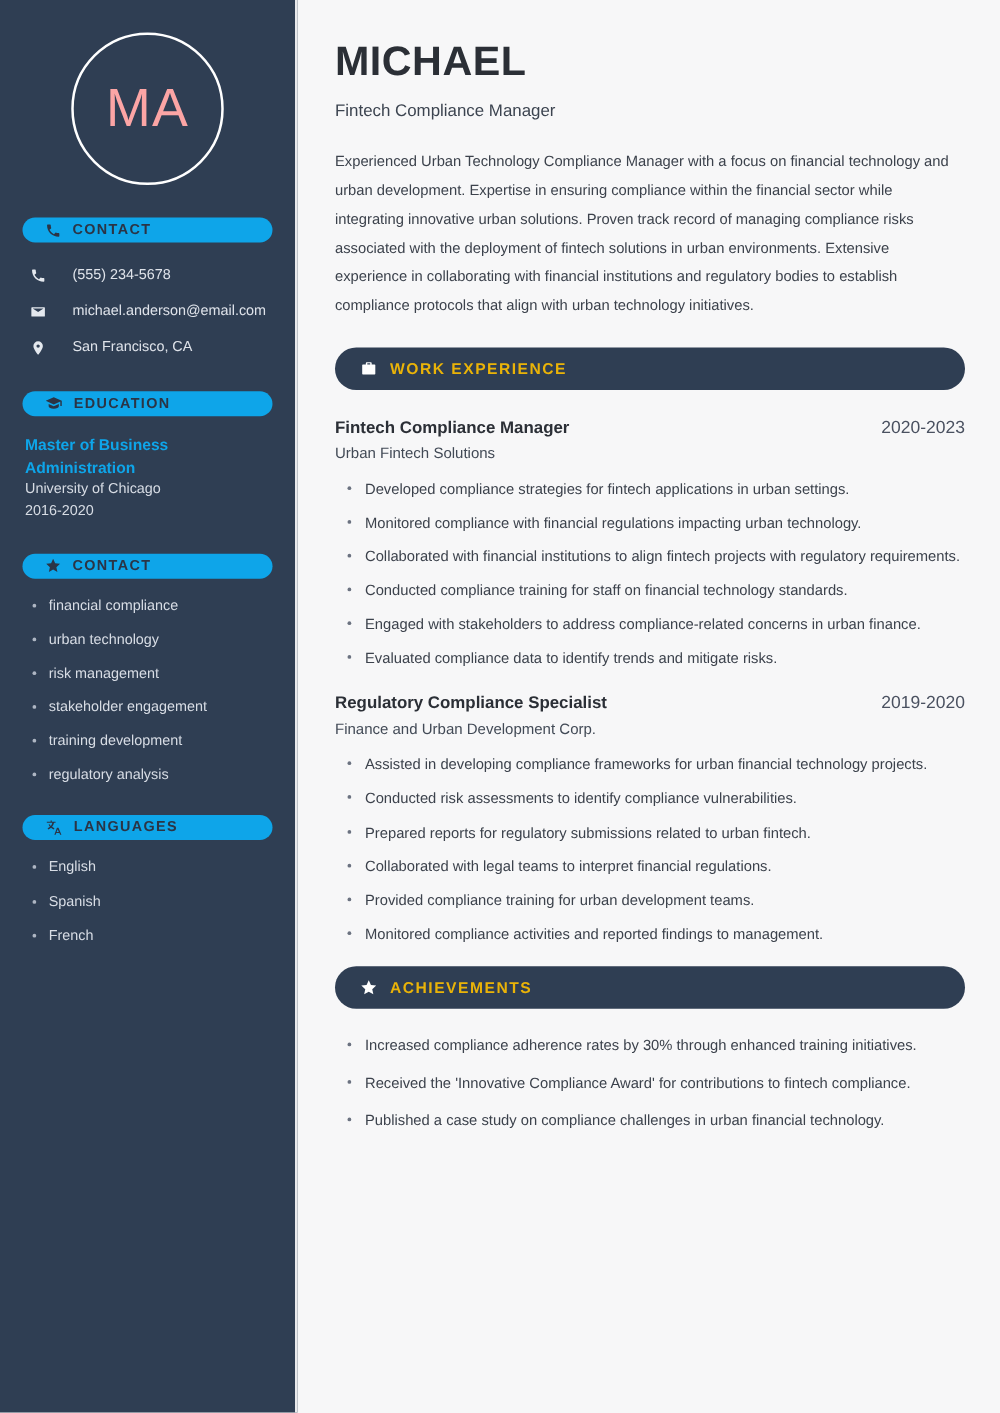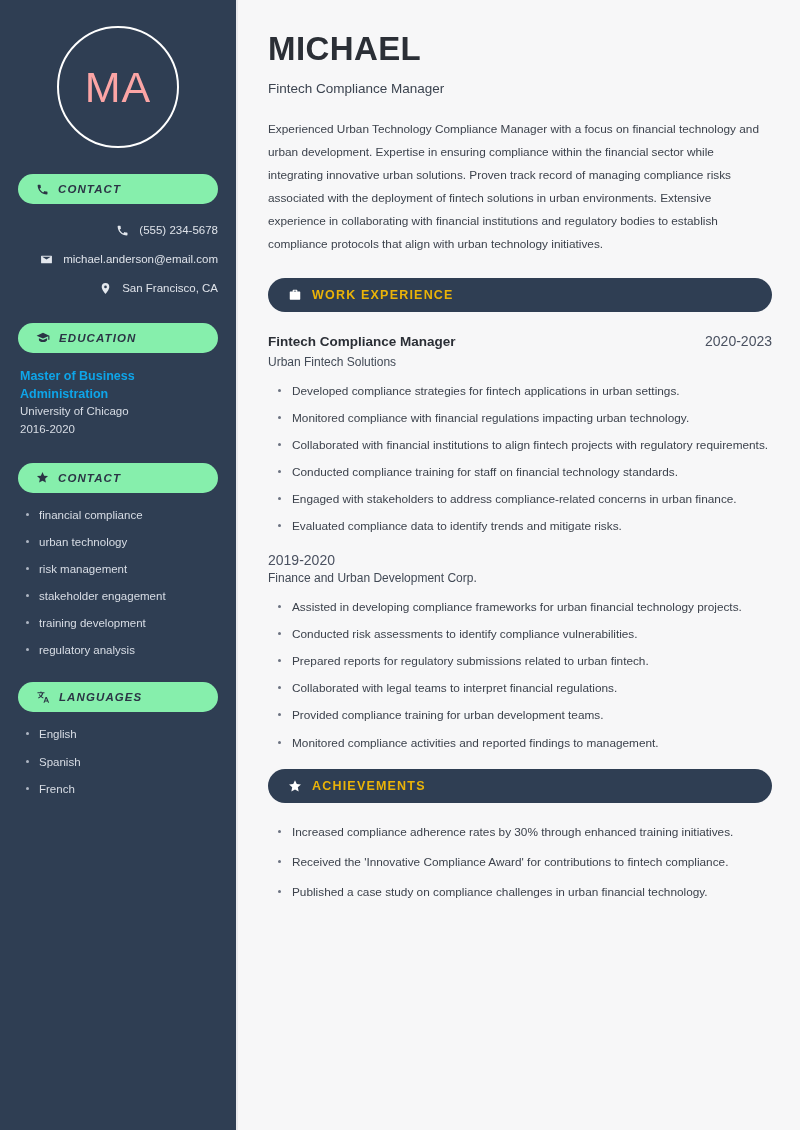"CONTACT" .pill { background: #86efac -> #0ea5e9; font-style: italic -> none; height: 30px -> 20px }
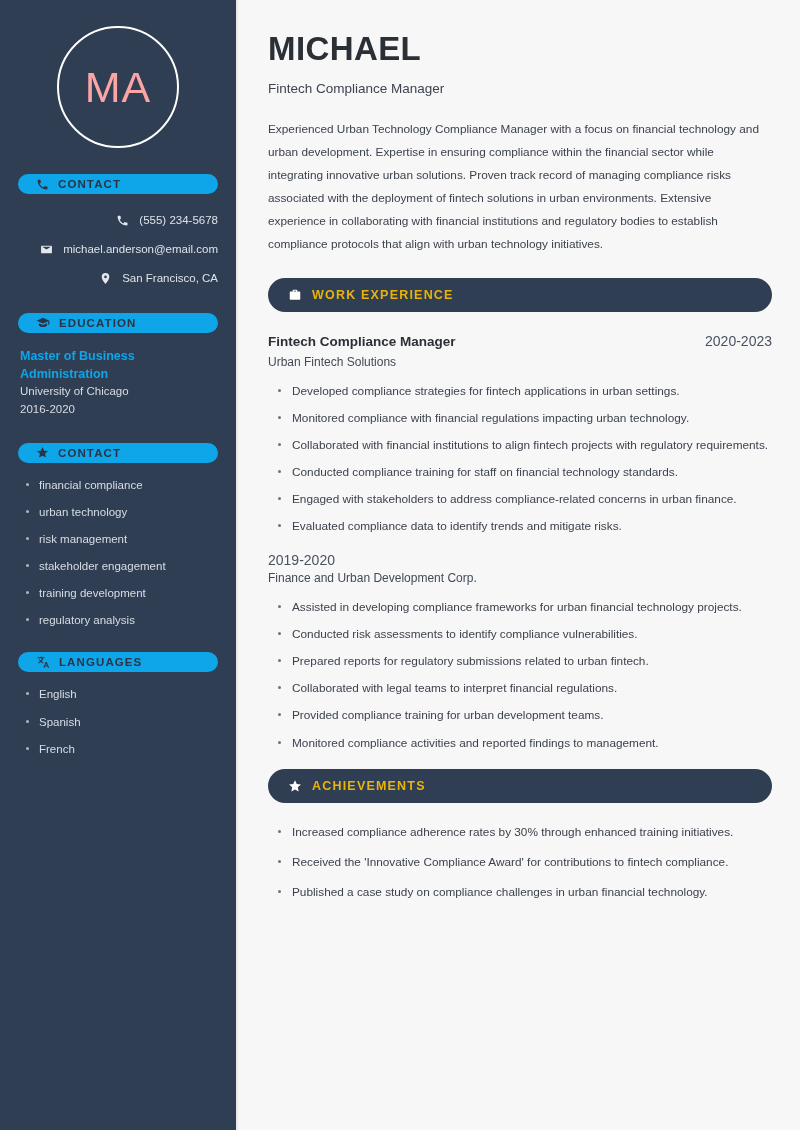"(555) 234-5678" .contact-row { gap: 10px -> 21px; justify-content: flex-end -> none }
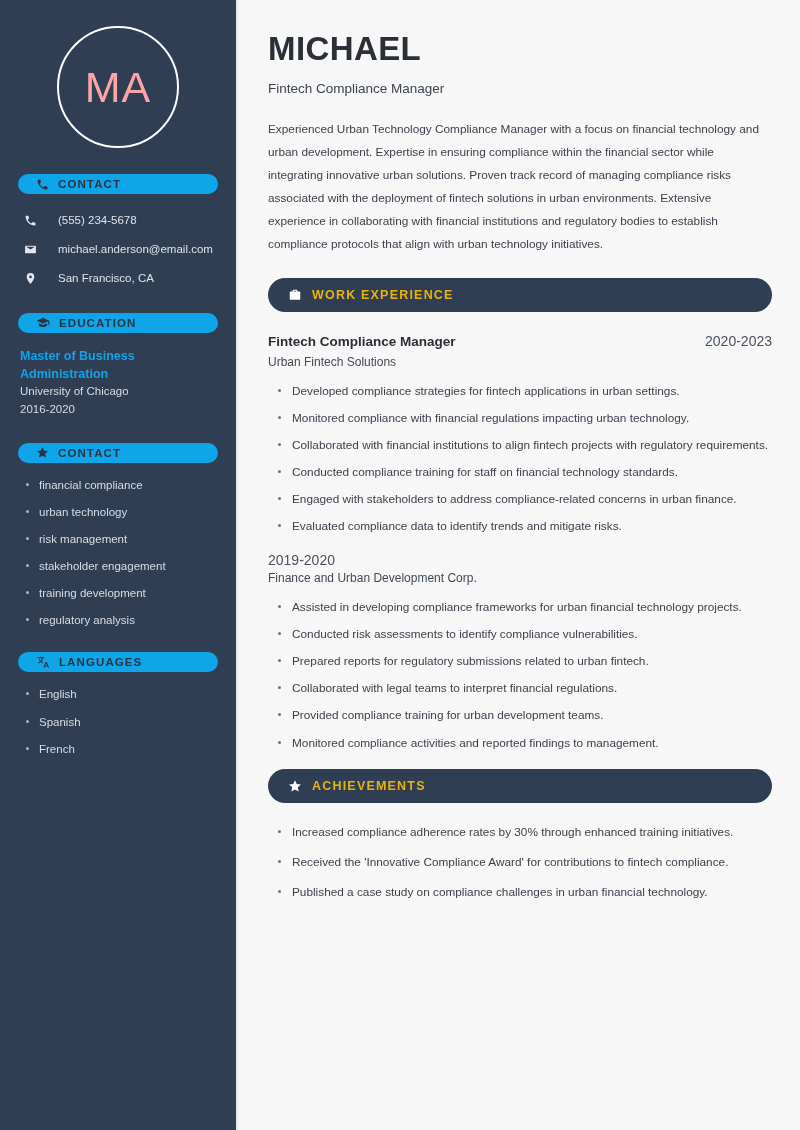"Regulatory Compliance Specialist" div.job-role { html: none -> <div>Regulatory Compliance Specialist</div> }
